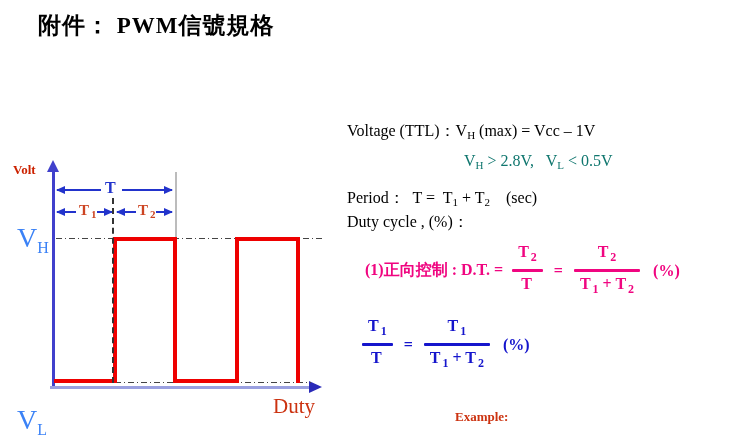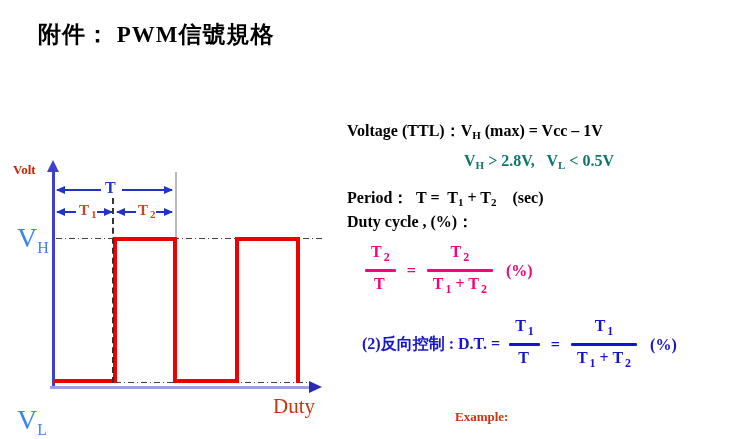"附件： PWM信號規格" .page-title { margin-top: 9px -> none }
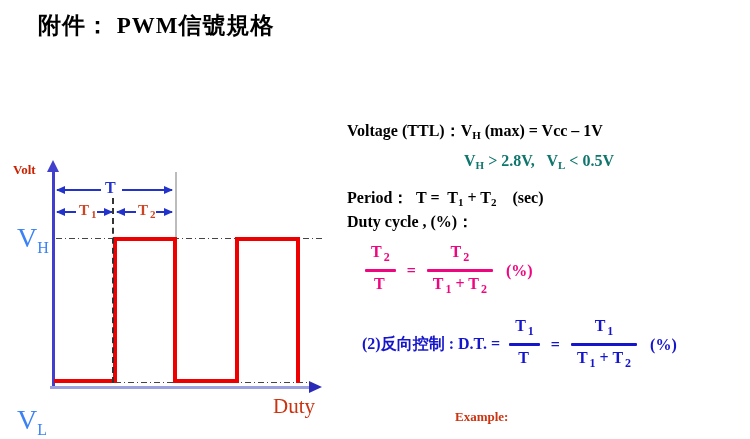"Voltage (TTL)：VH (max) = Vcc" .spec { font-weight: bold -> normal }
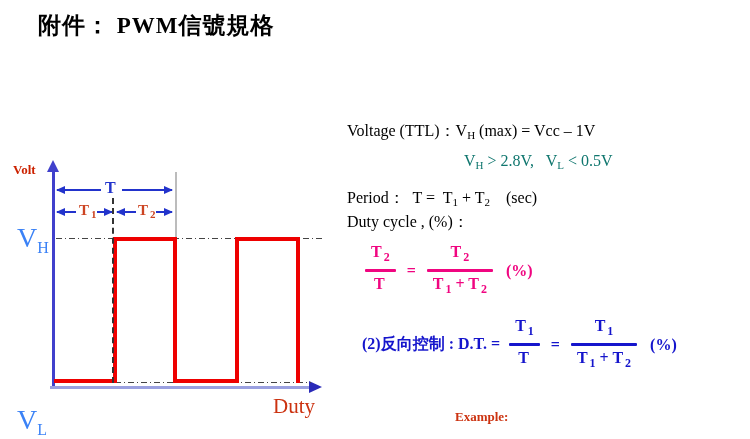"(1)正向控制 : D.T. =" span.flabel { html: none -> <span>(1)正向控制 : D.T. =</span> }
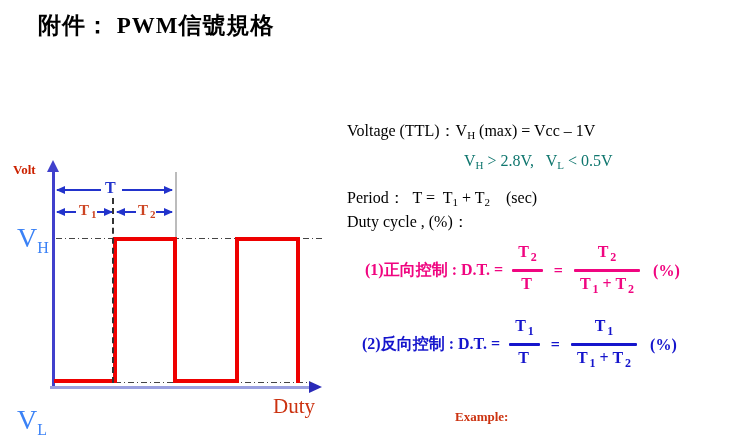"(2)反向控制 : D.T. =" span.flabel { html: <span>(2)反向控制 : D.T. =</span> -> none }
